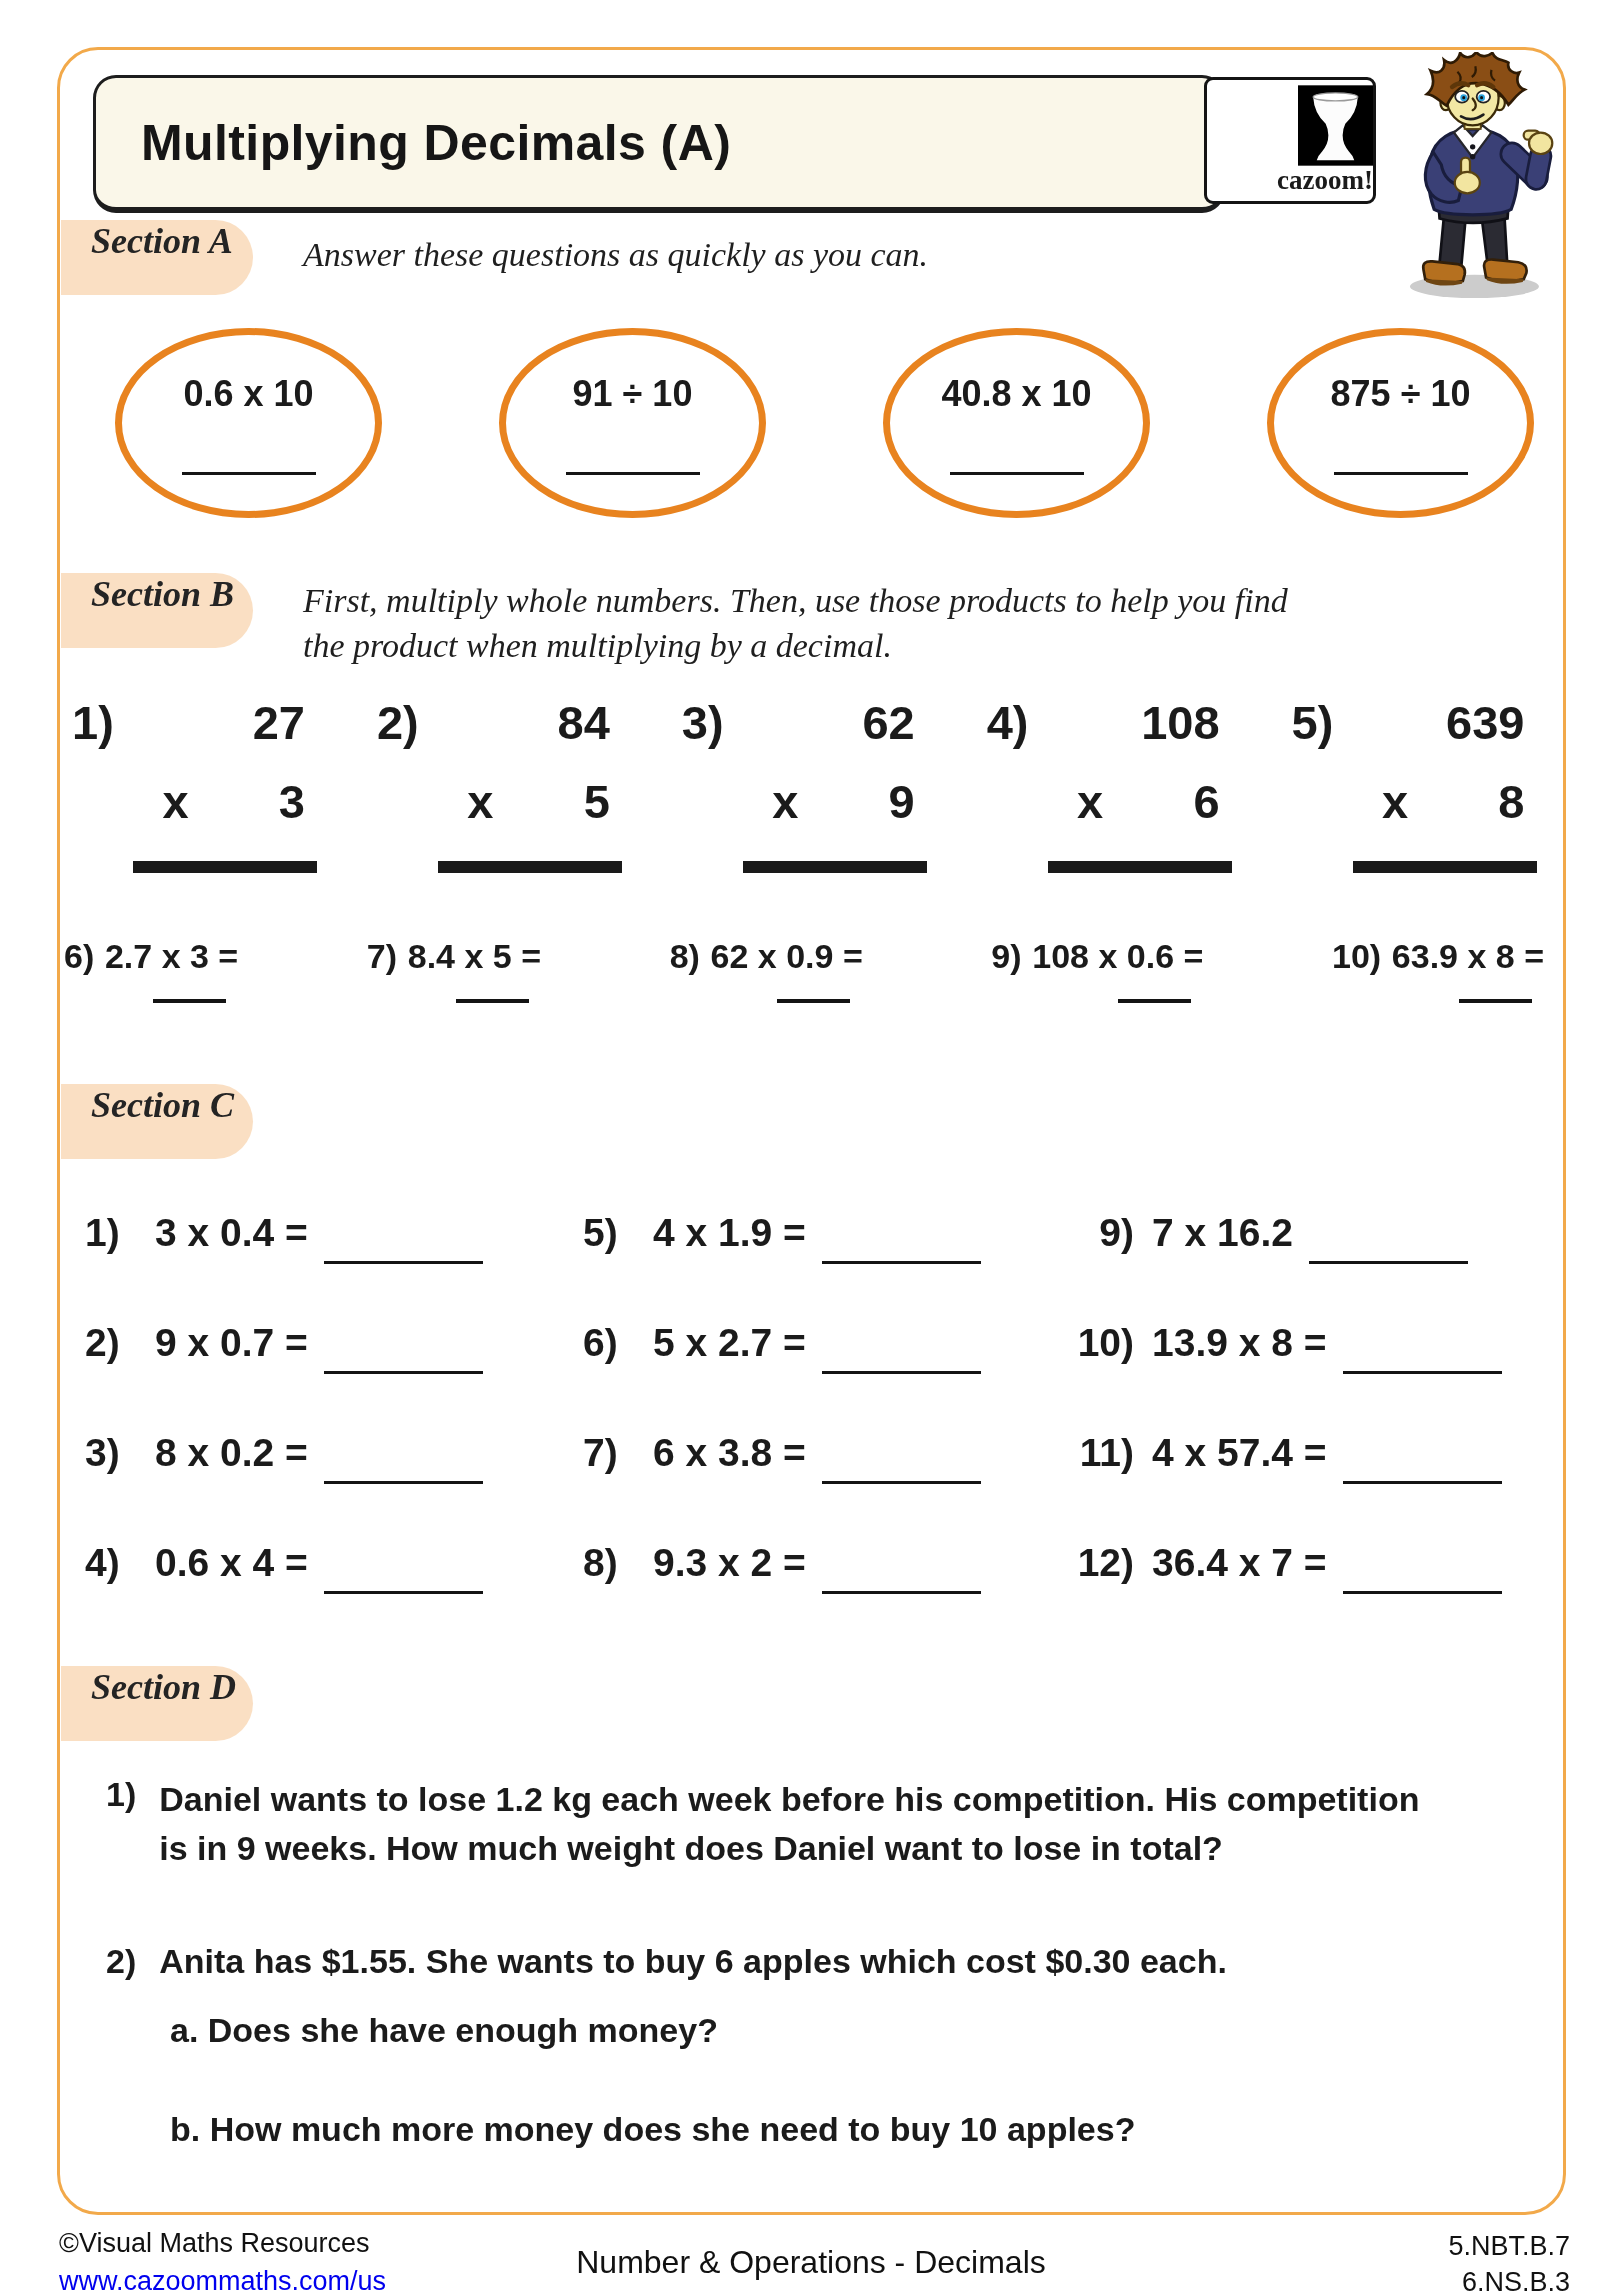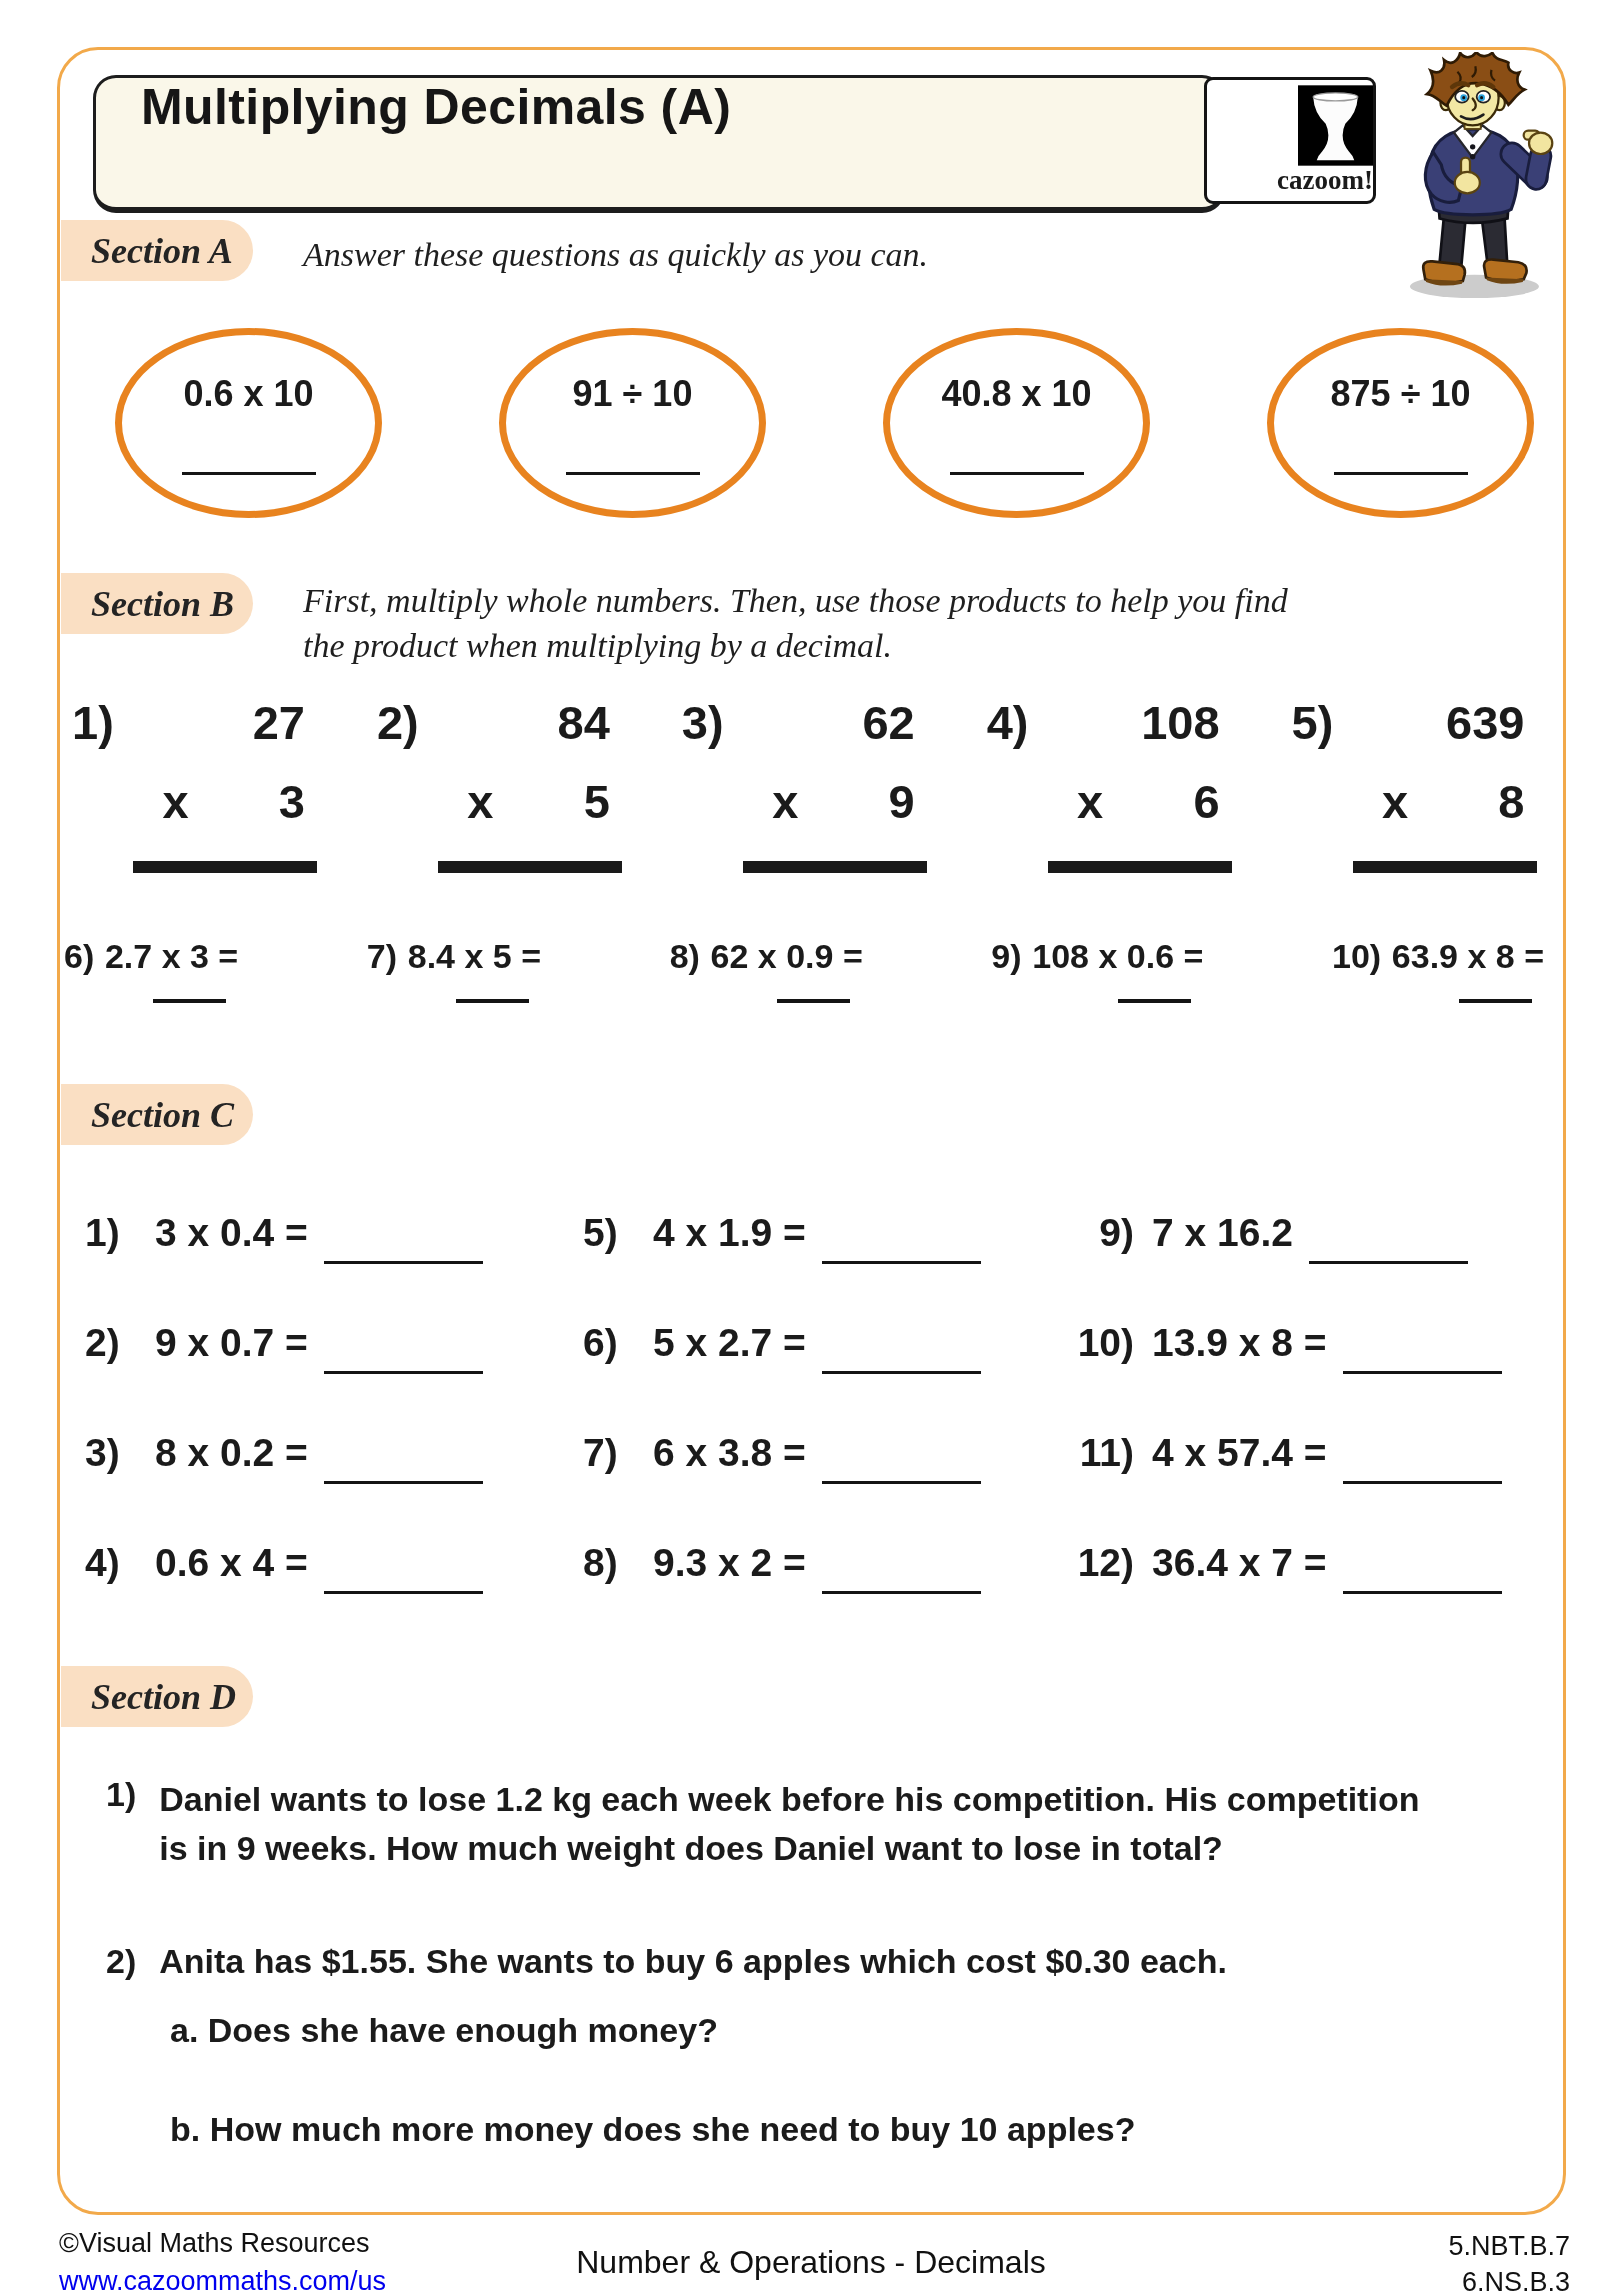"Multiplying Decimals (A)" .title-box { align-items: flex-start -> center }
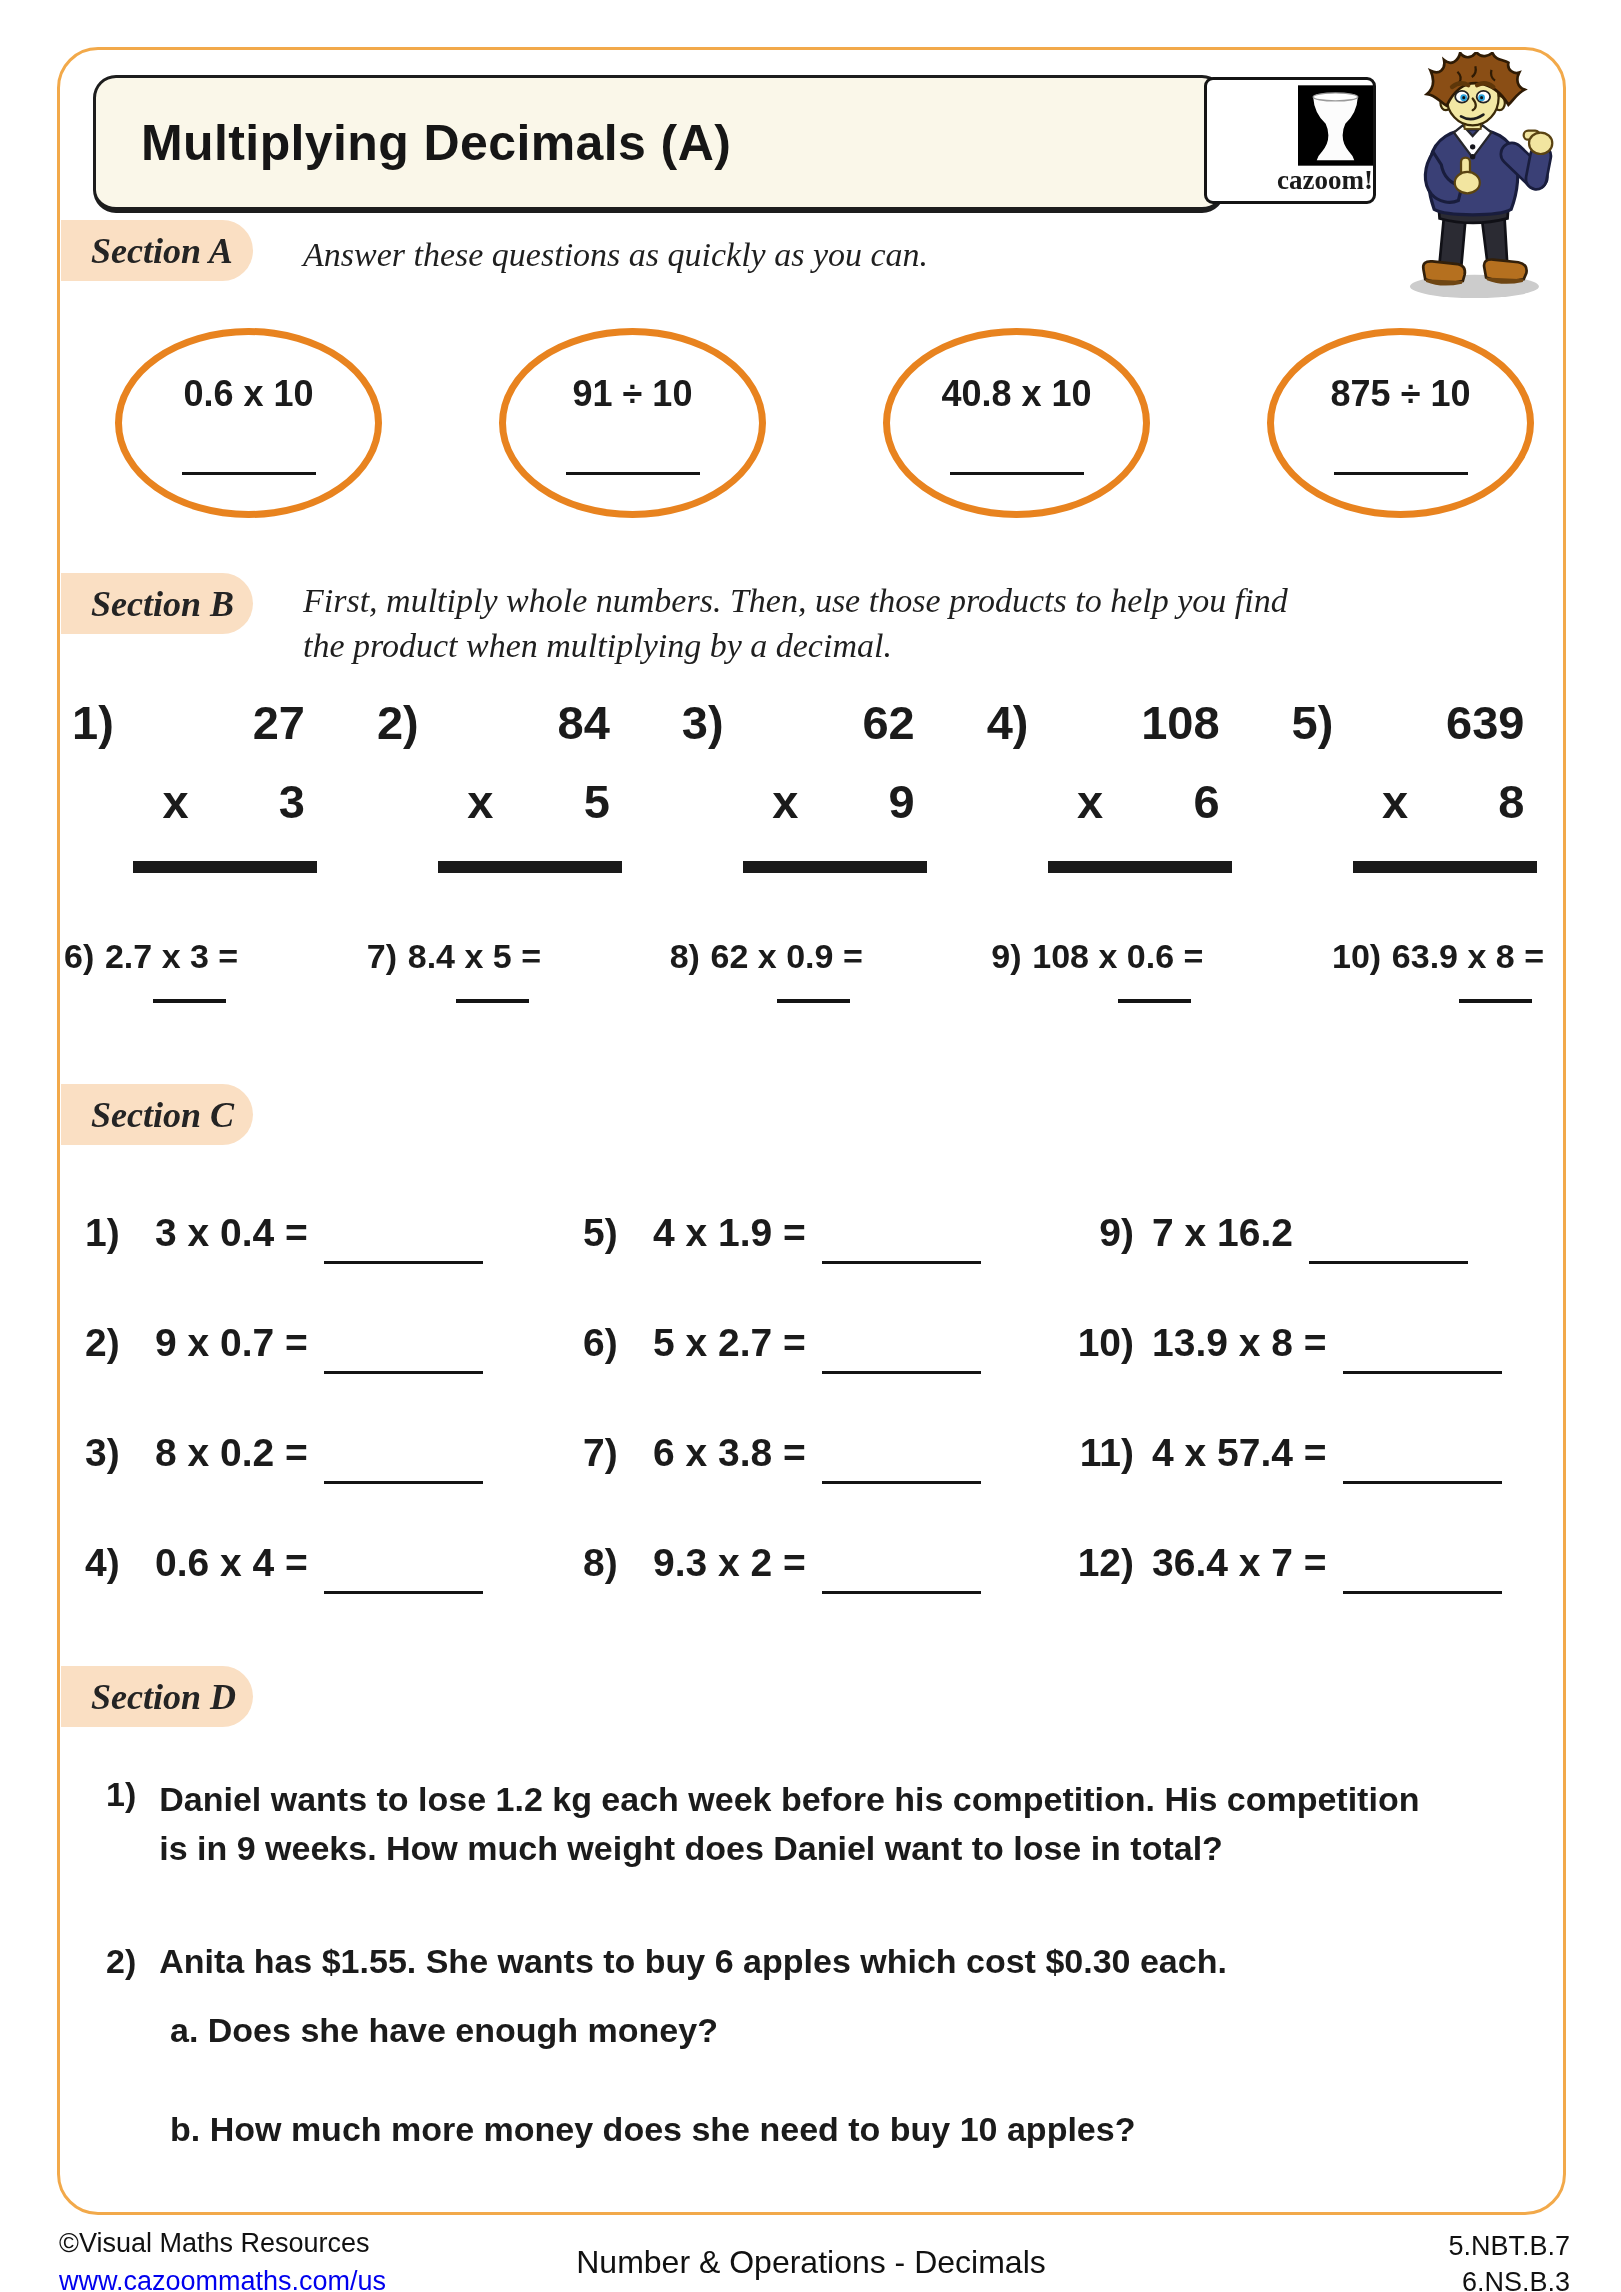"Section A" .sec-label { align-items: center -> none; height: 61px -> 75px }
